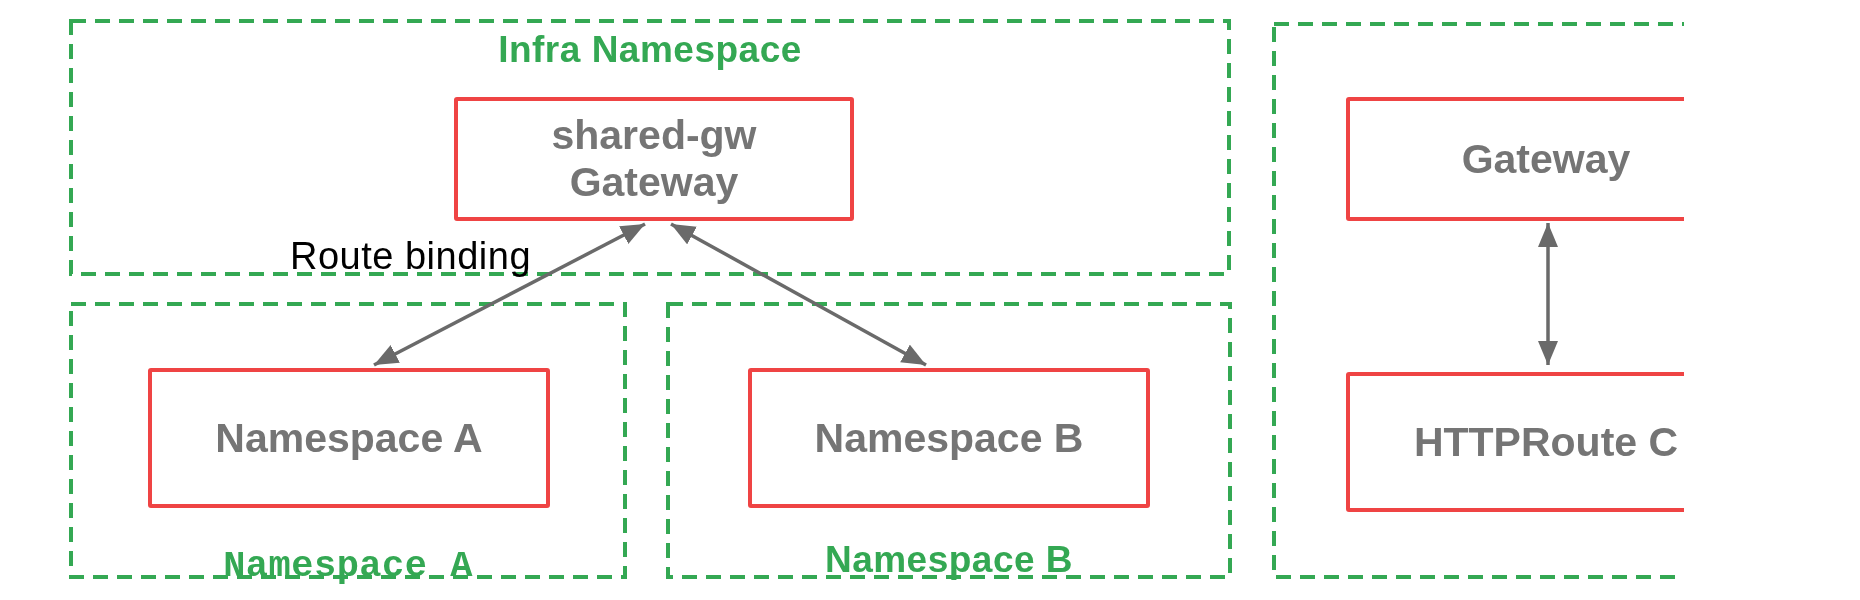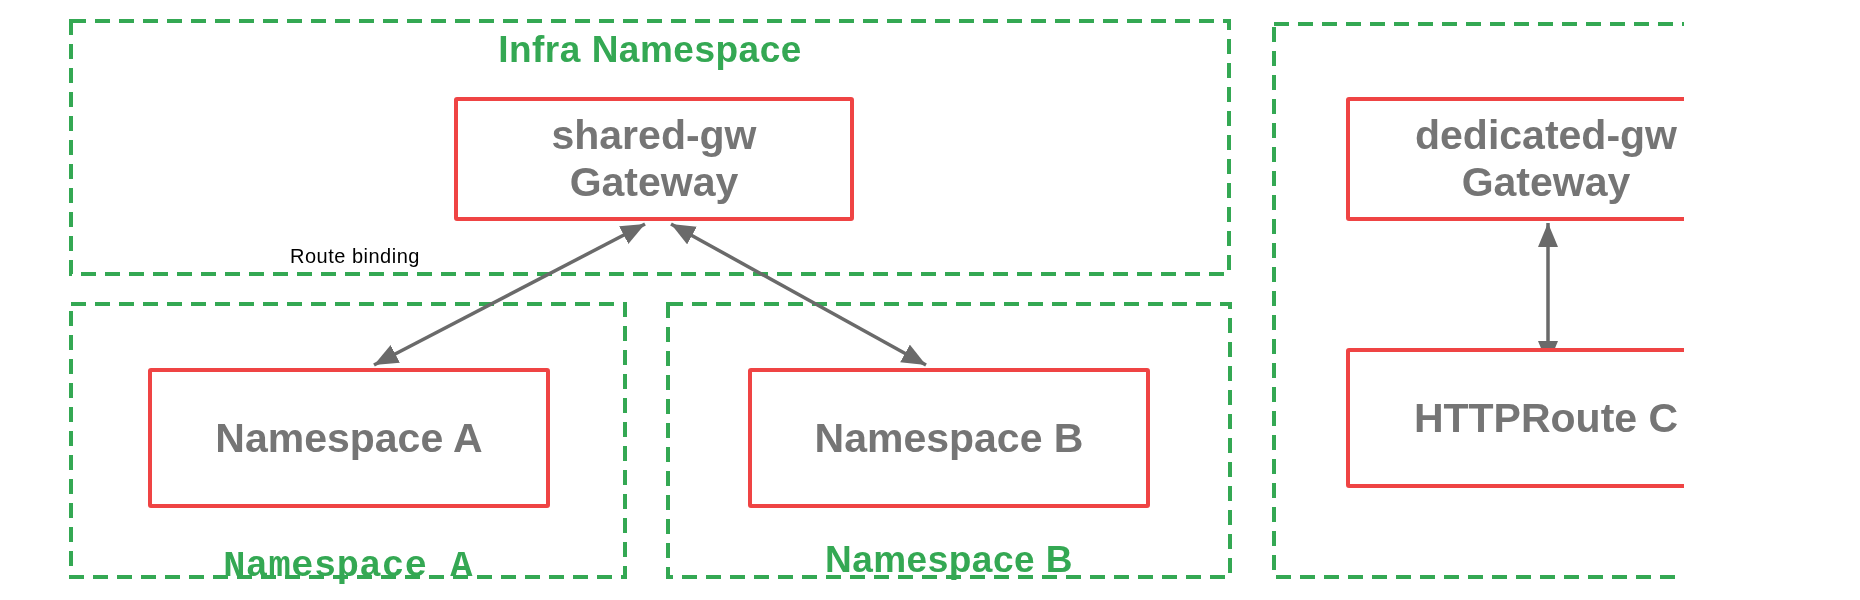"dedicated-gw" div { html: <div>dedicated-gw</div> -> none }
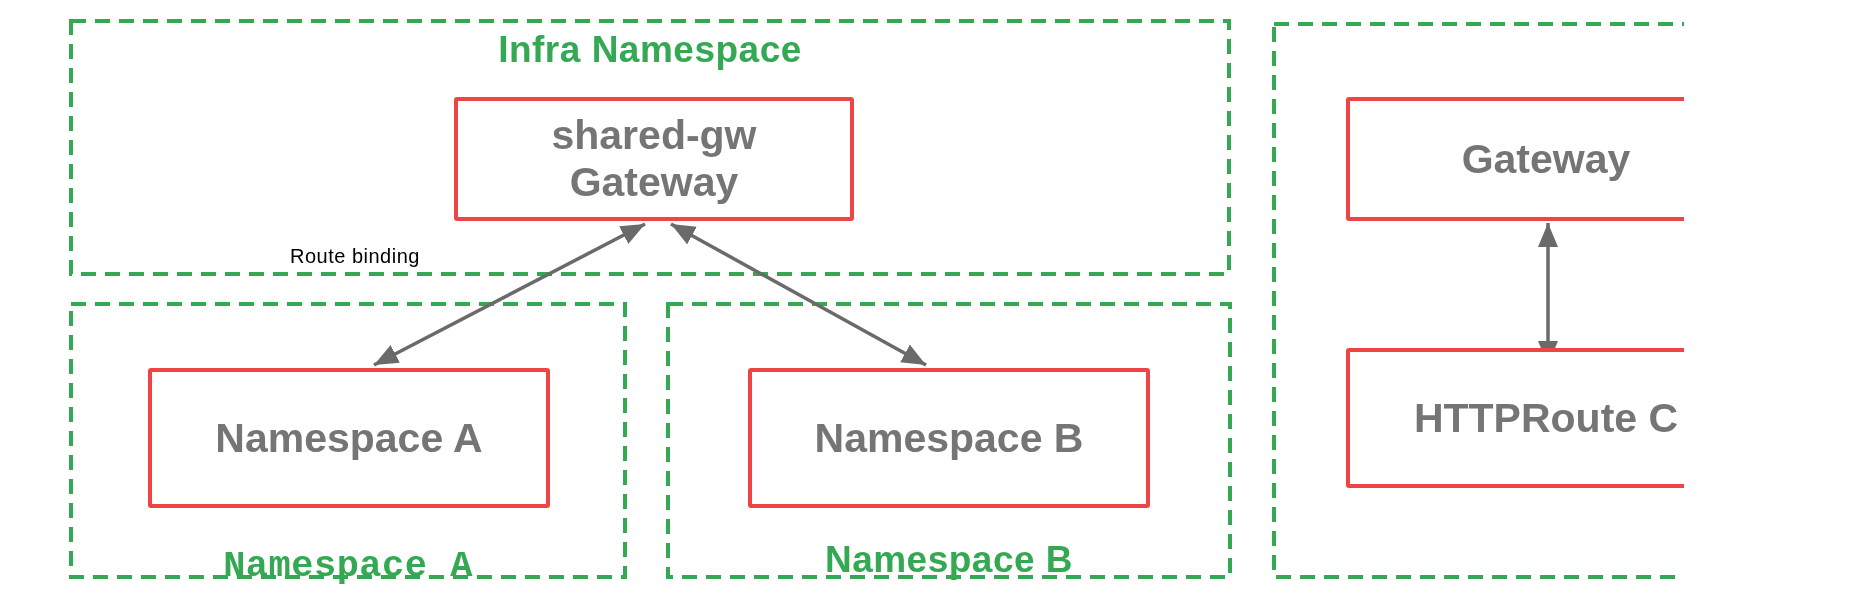"Route binding" .edge-label { font-size: 20px -> 38px }
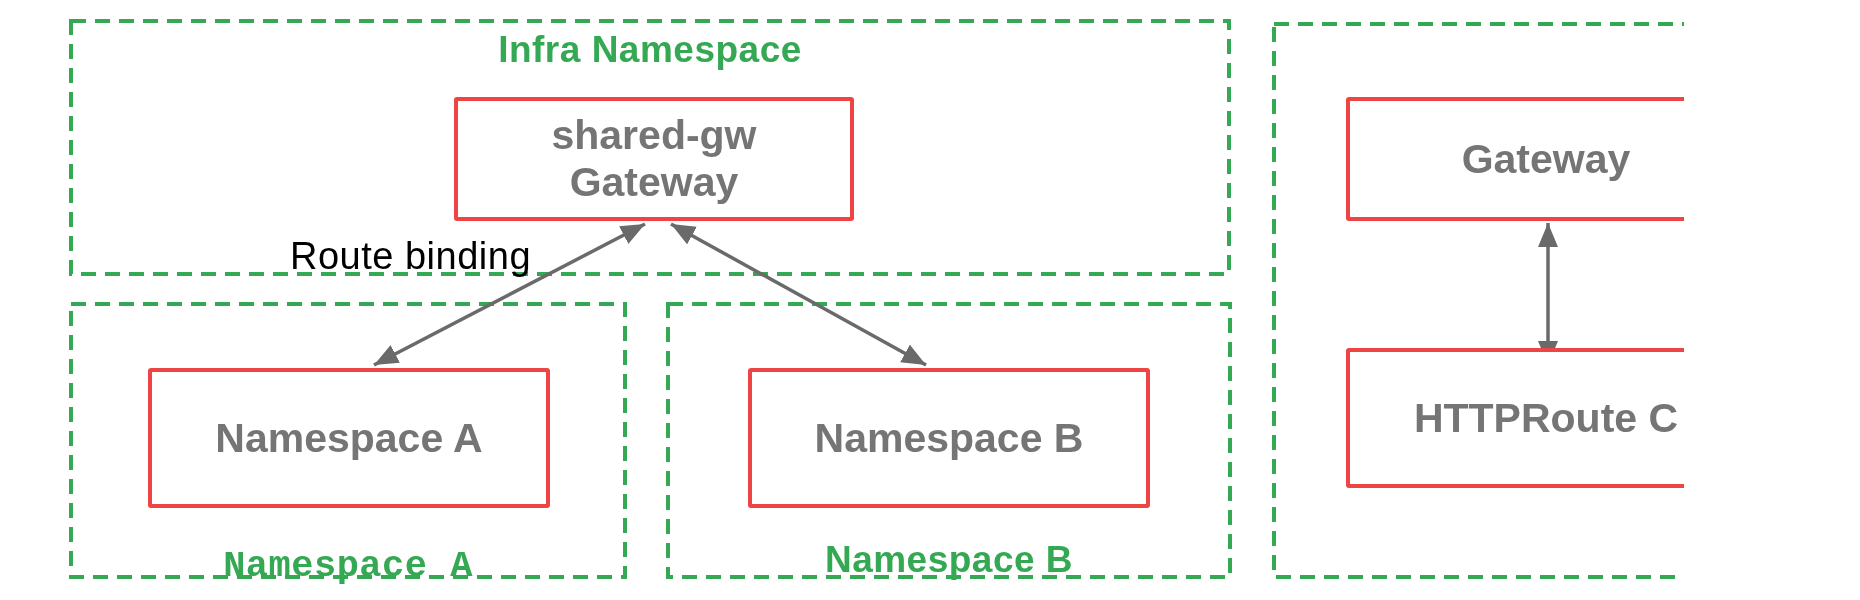"HTTPRoute C" div.node-box { top: 348px -> 372px }
